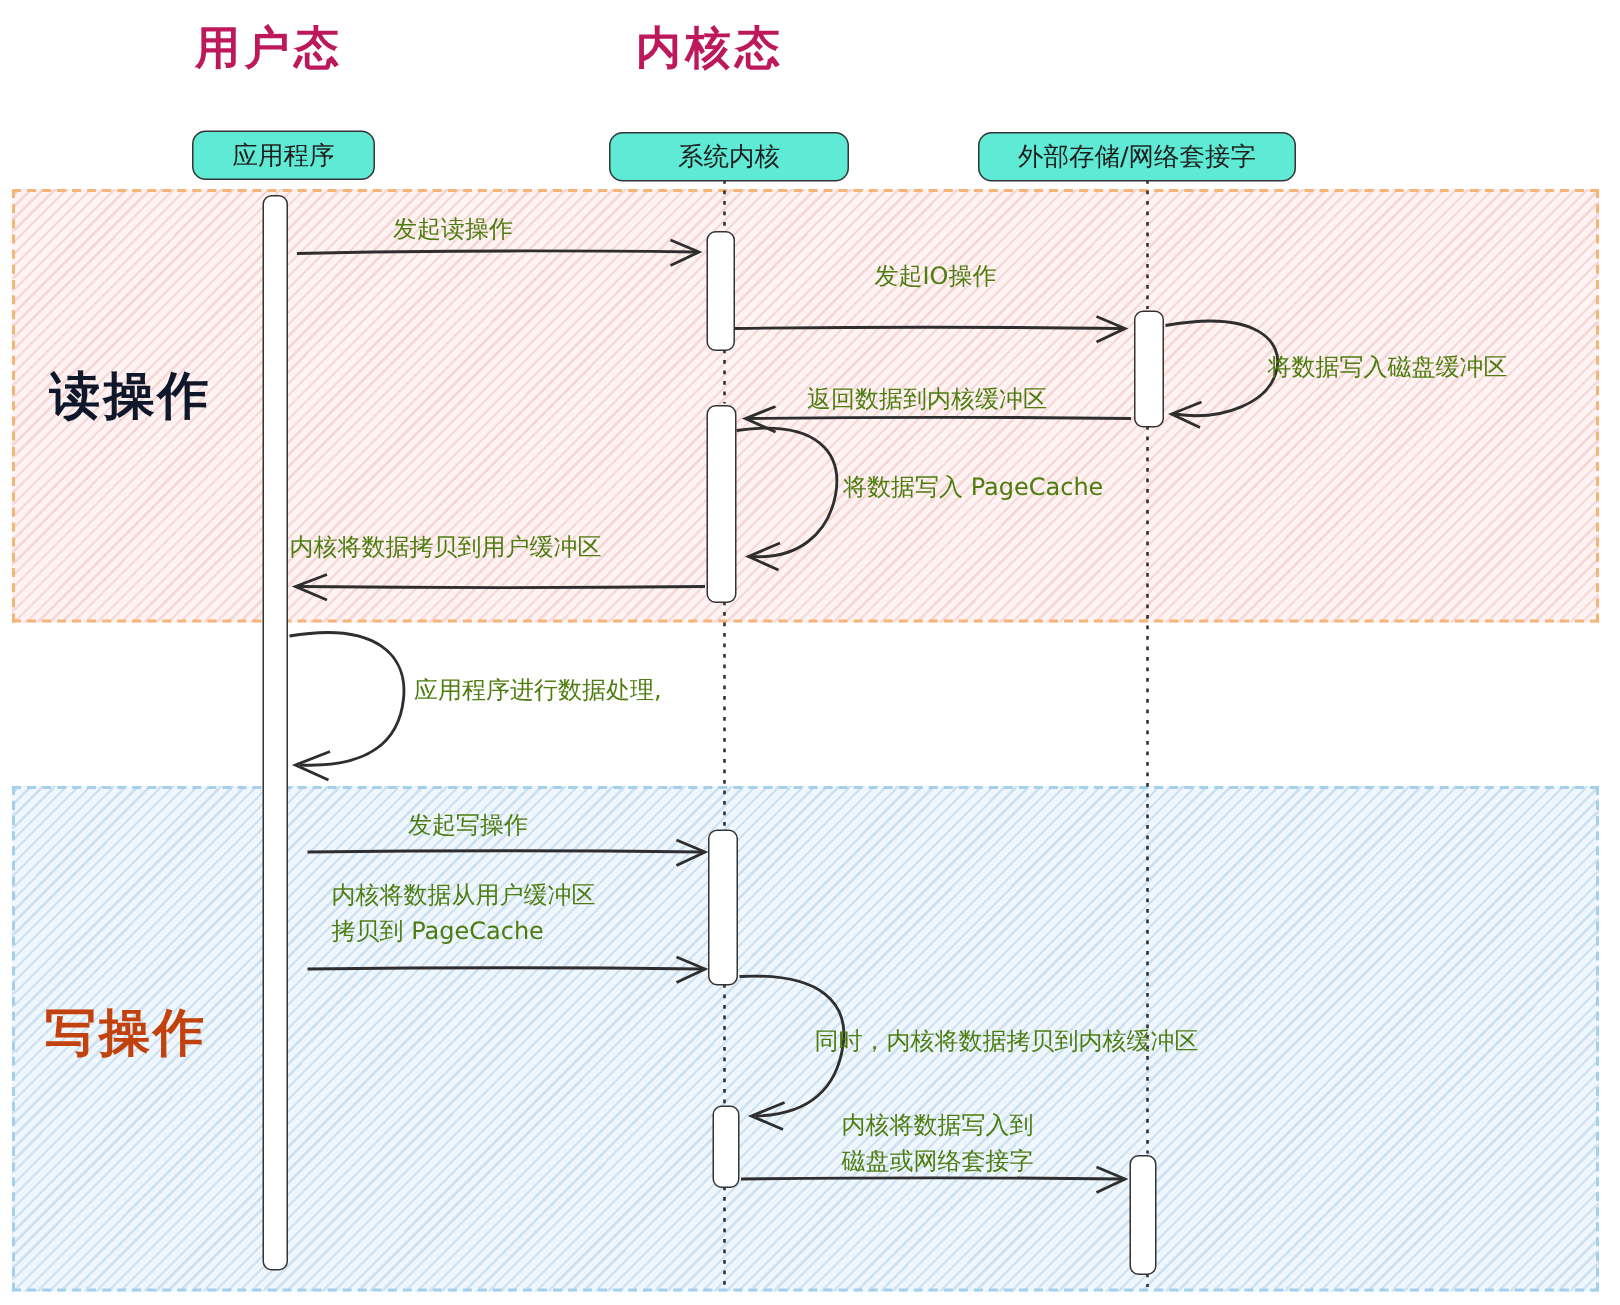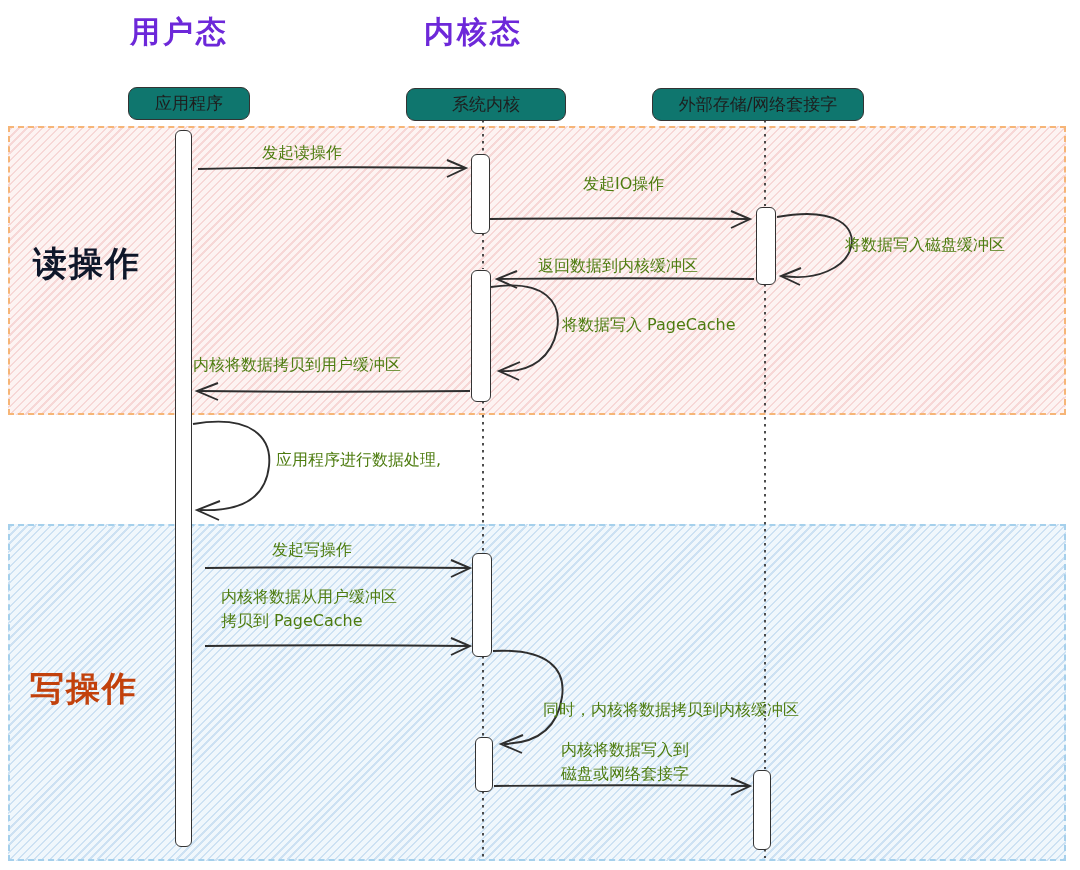"用户态" .mode-header { color: #6d28d9 -> #be185d }
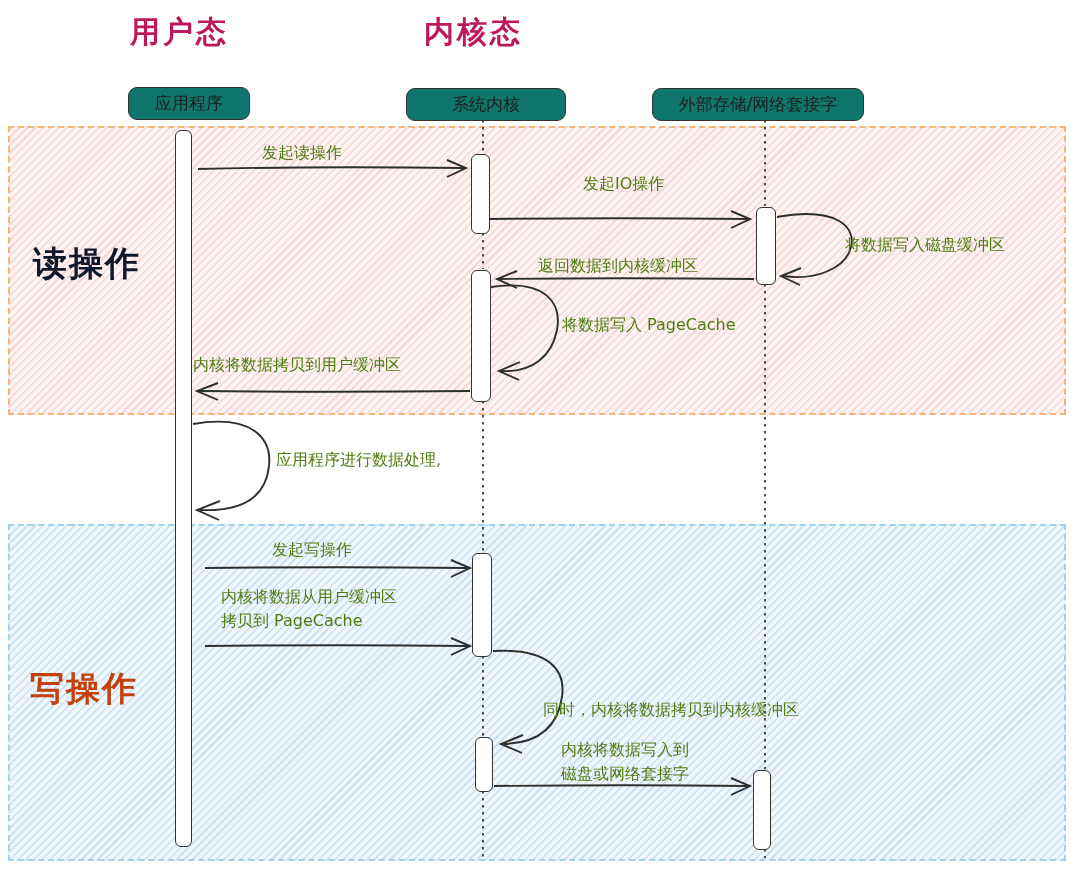"应用程序" .head-box { background: #0f766e -> #5eead4 }
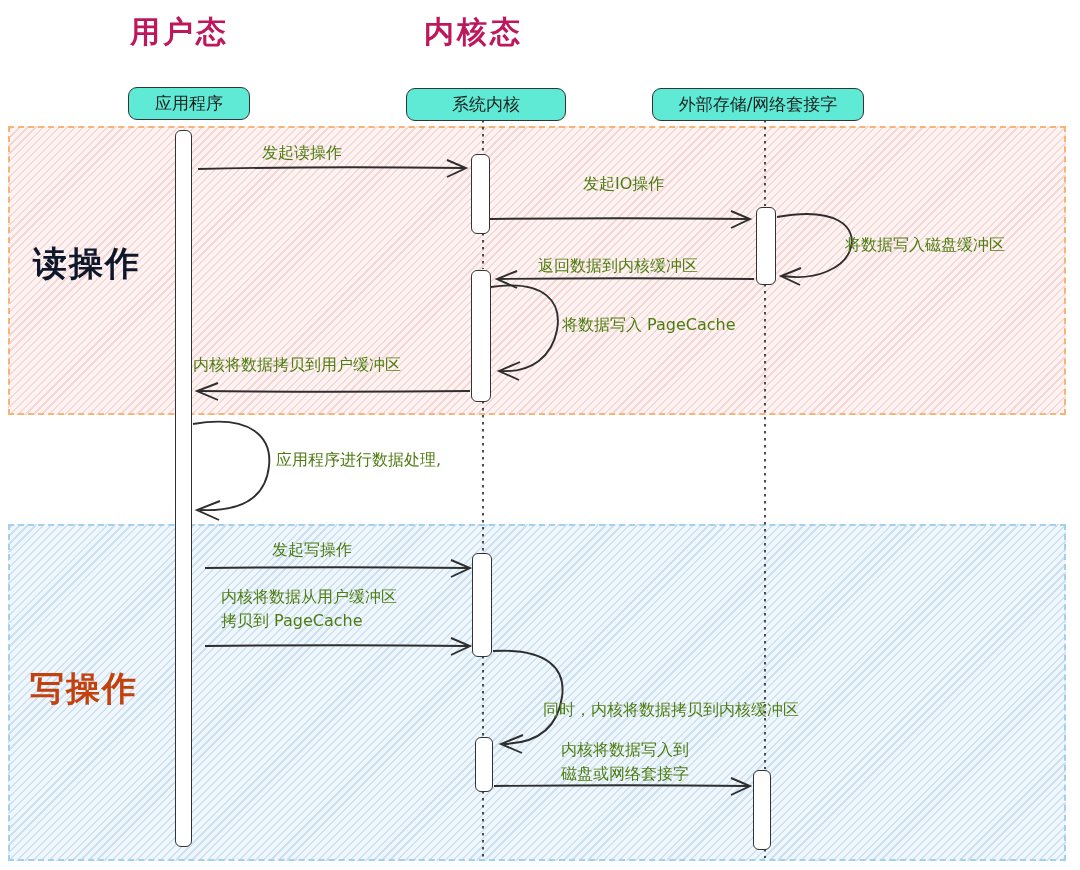"同时，内核将数据拷贝到内核缓冲区" .msg.m10 { margin-top: 16px -> none }
